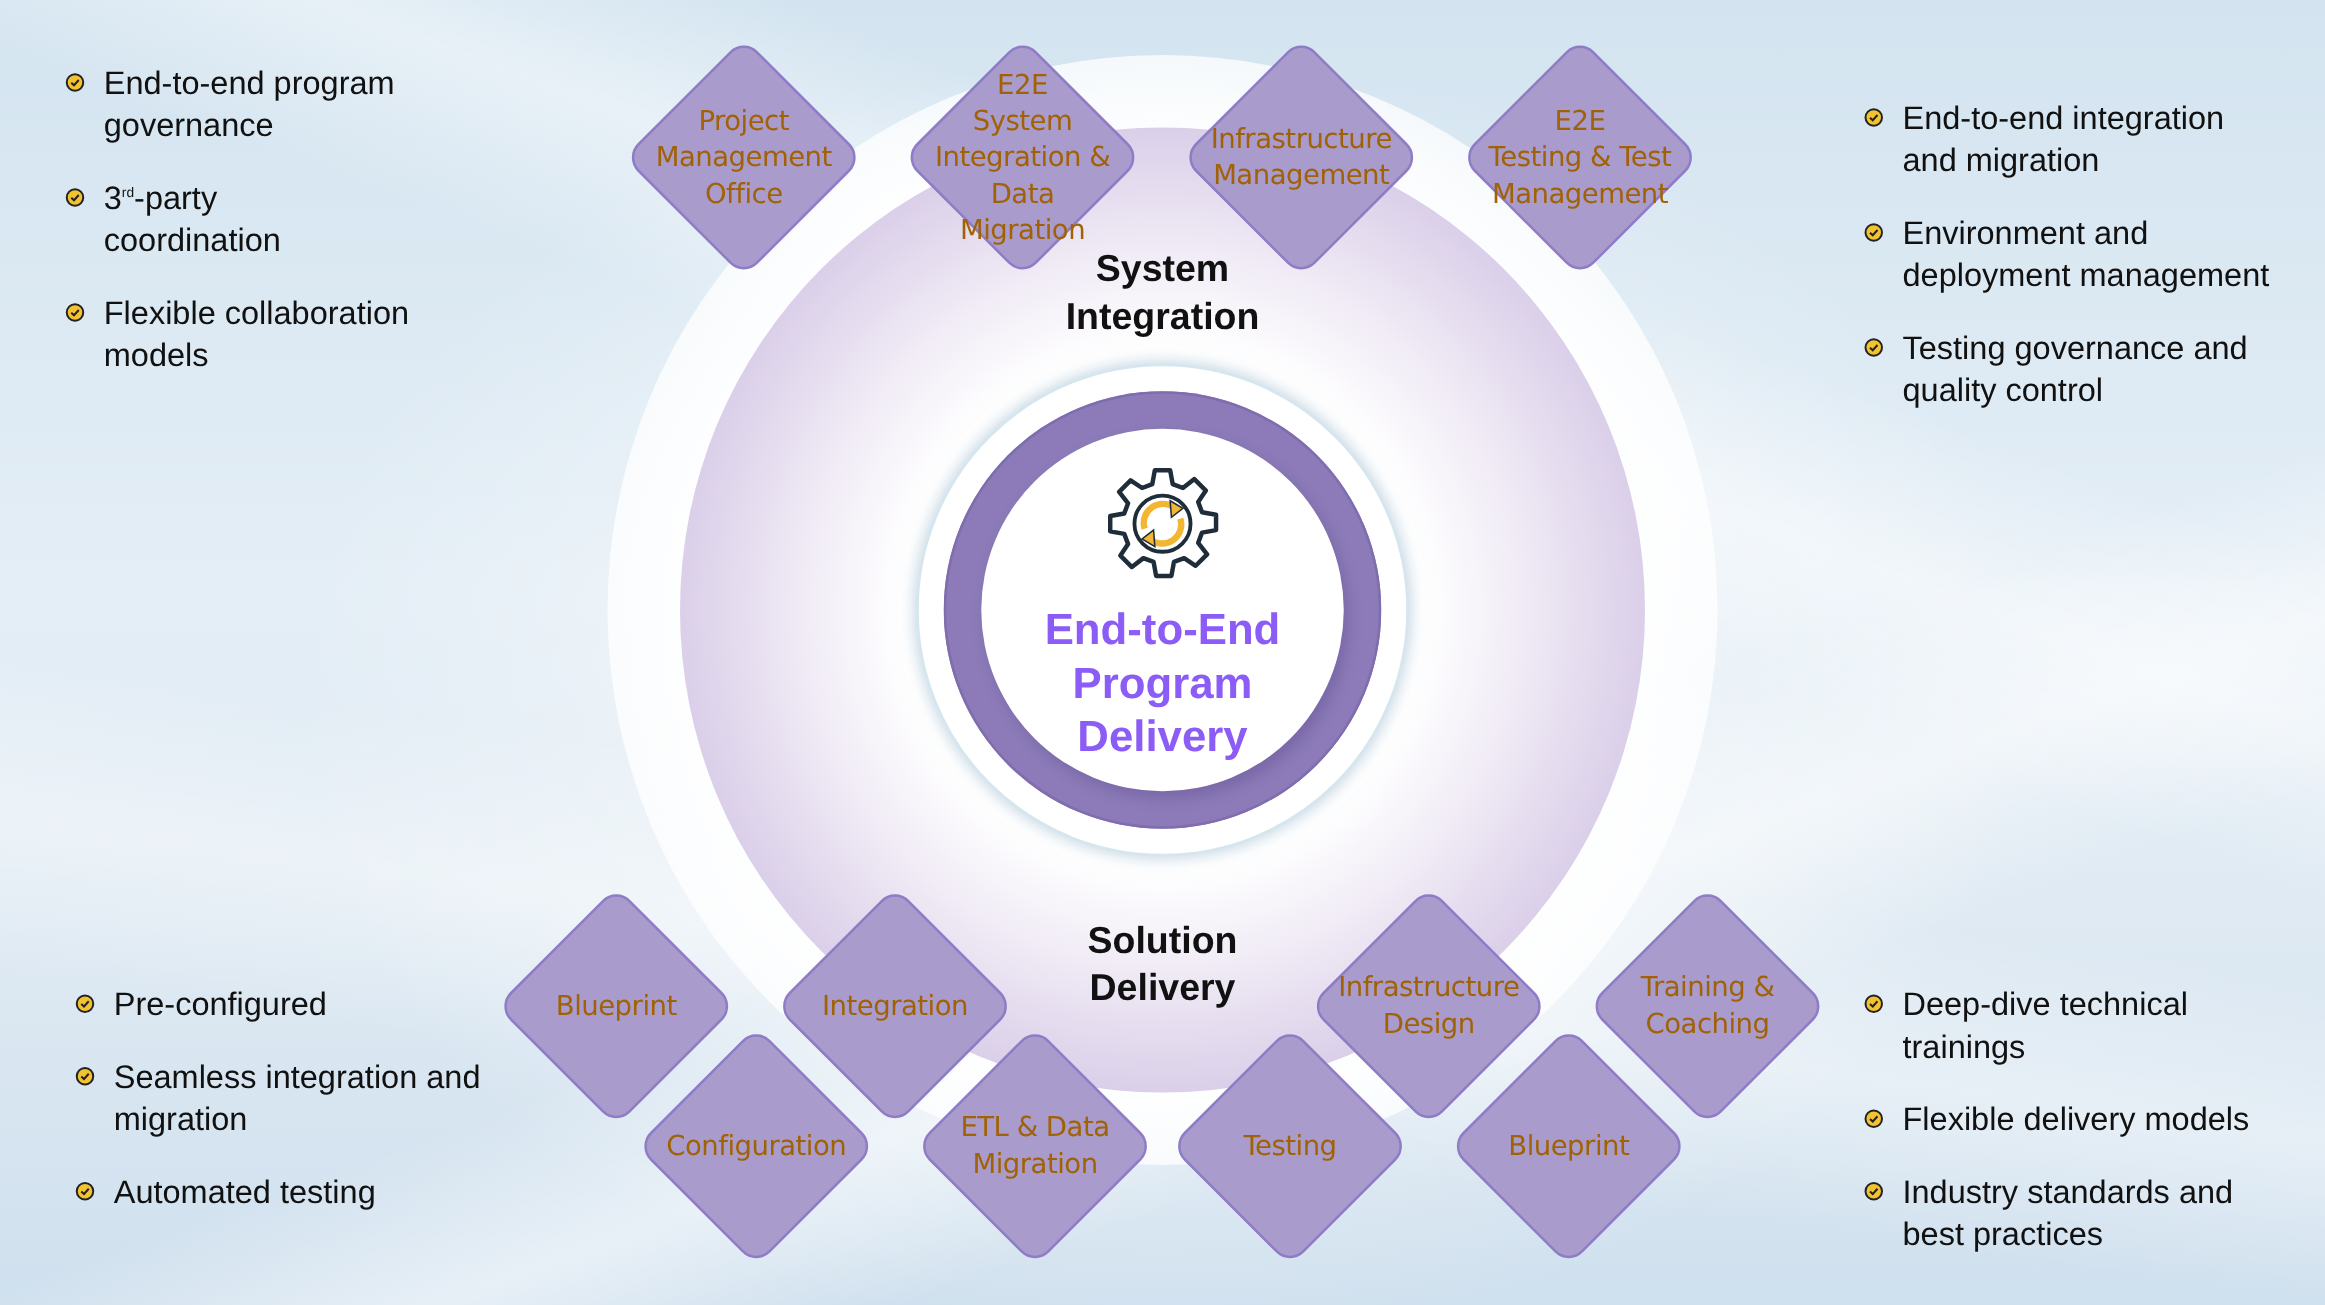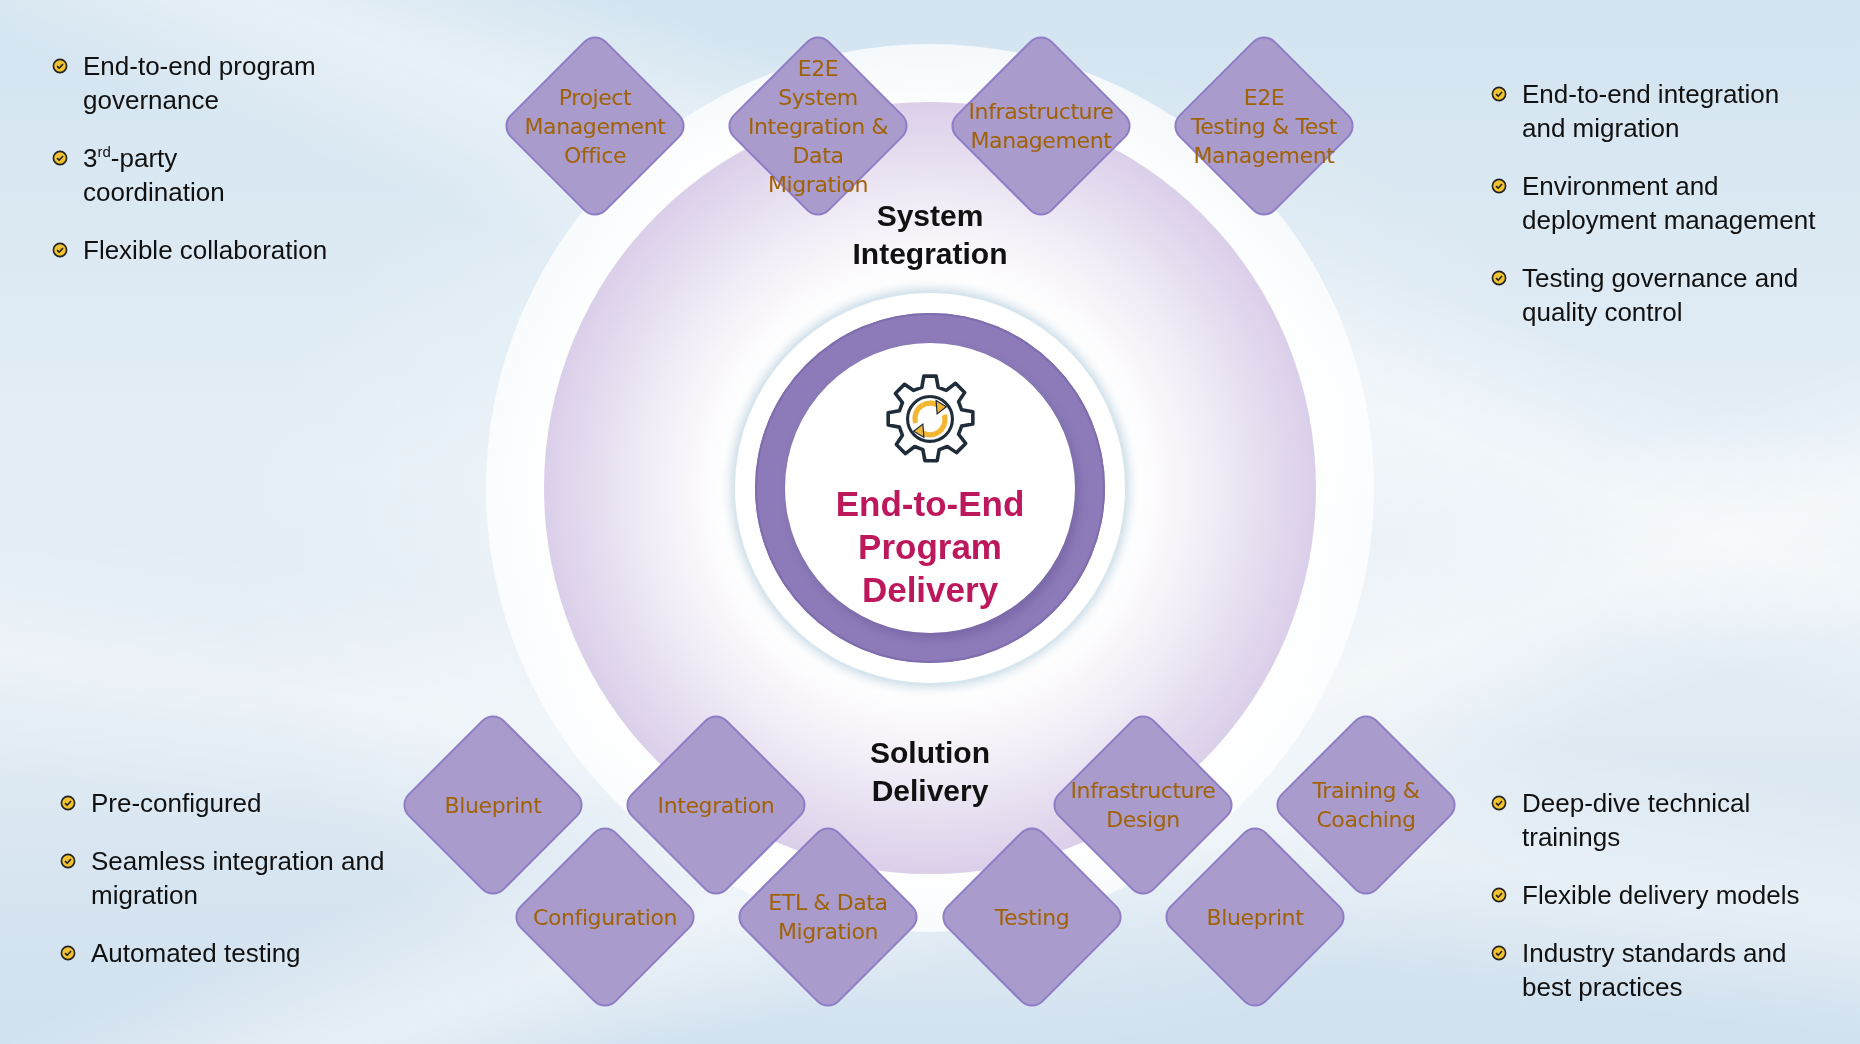"rd" .blist li sup { font-size: 15px -> 11px }
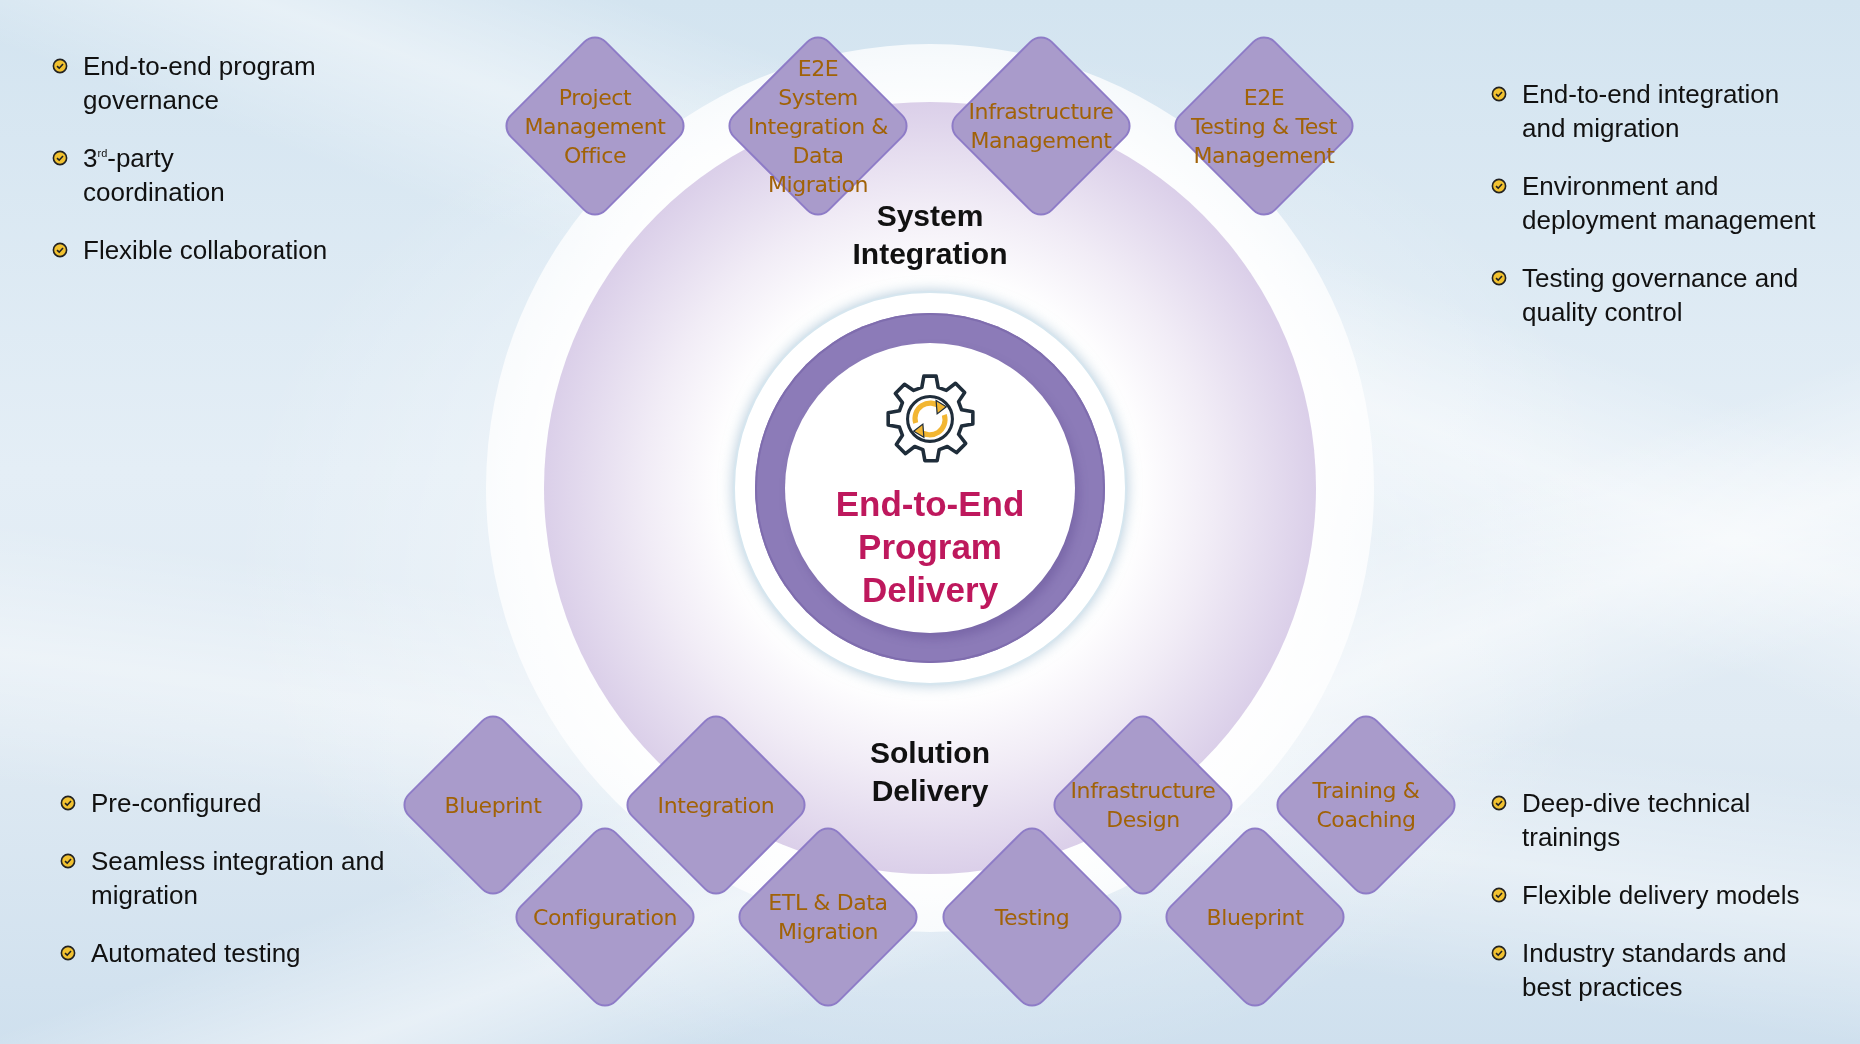"models" div { html: none -> <div>models</div> }
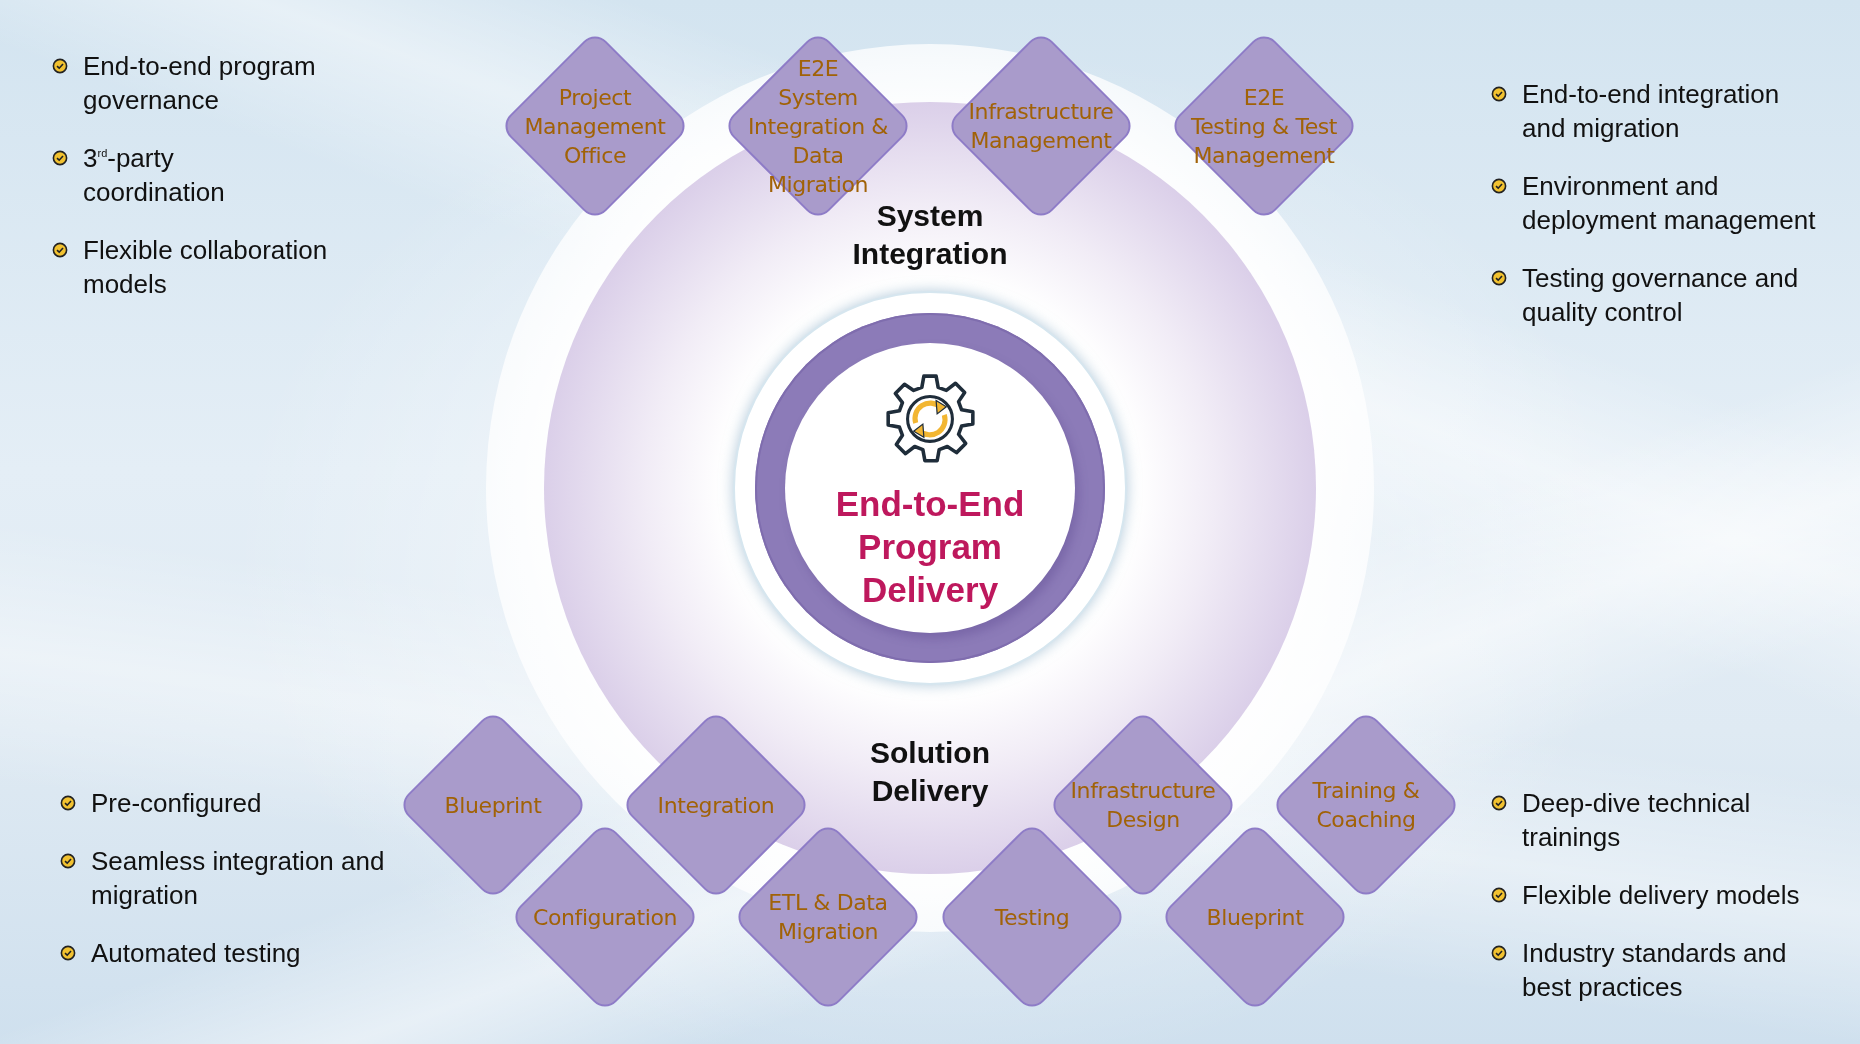"End-to-End" .center-title { color: #be185d -> #8b5cf6 }
